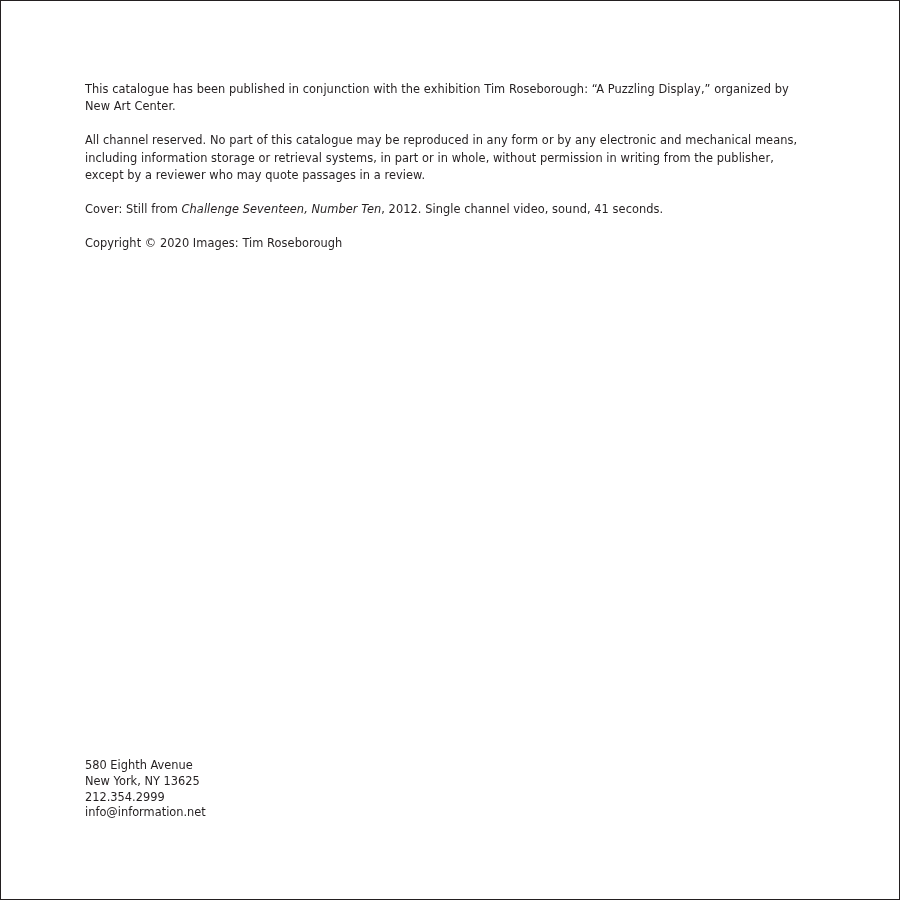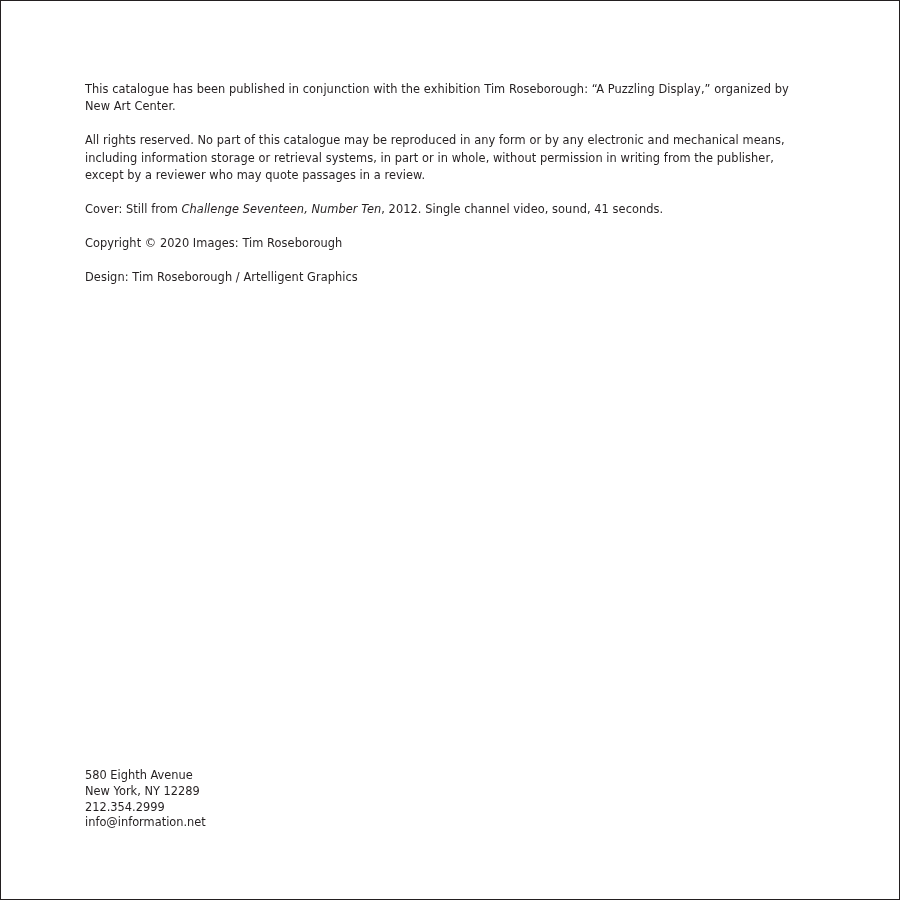"All rights reserved. No part" p.para { text: rights -> channel }
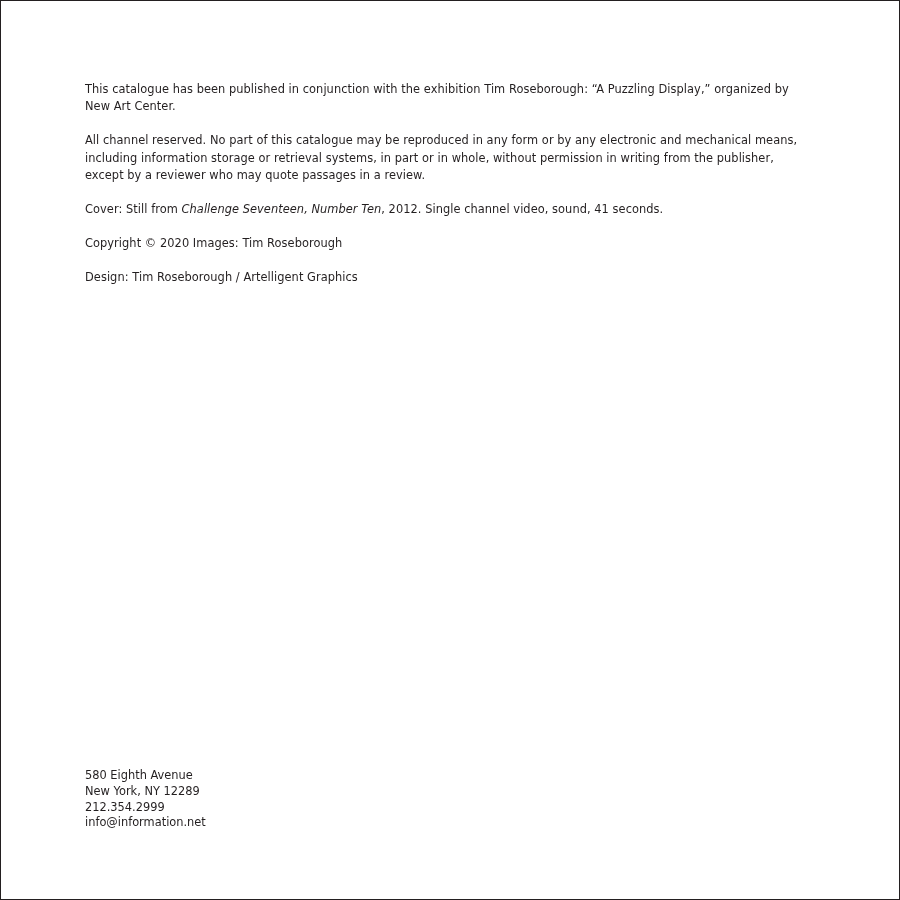"Design: Tim Roseborough / Artelligent" p.para { html: <p>Design: Tim Roseborough / Artelligent Graphics</p> -> none }
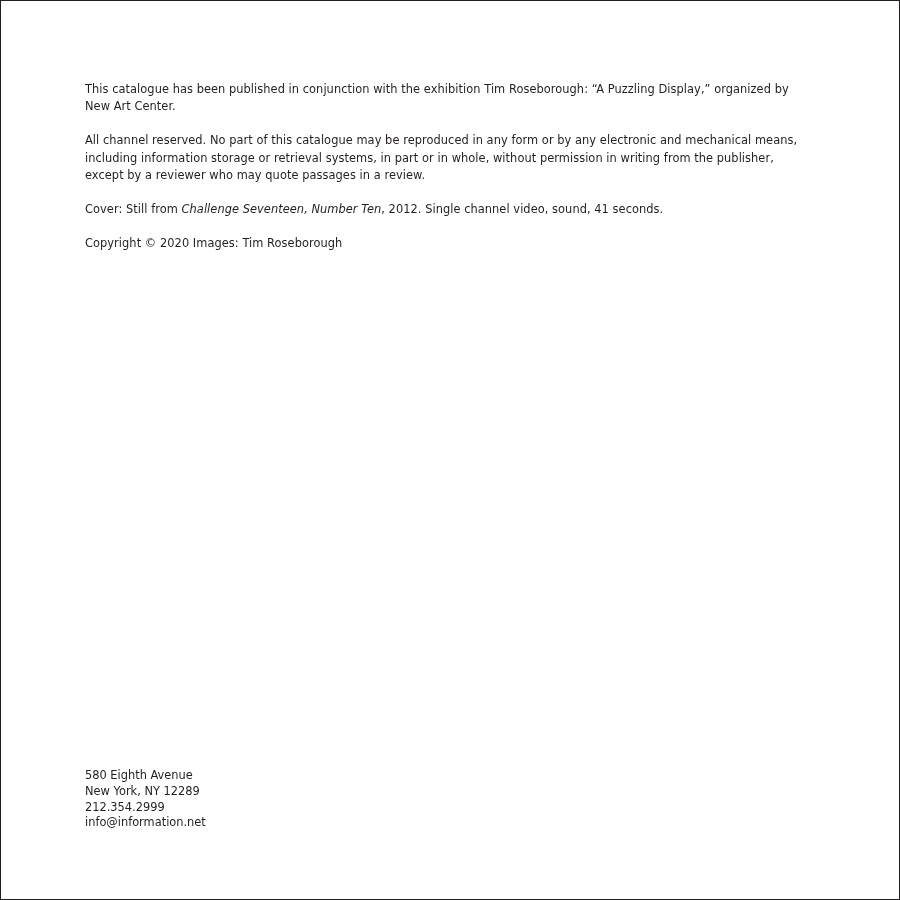"580 Eighth Avenue" .address { margin-top: 10px -> none }
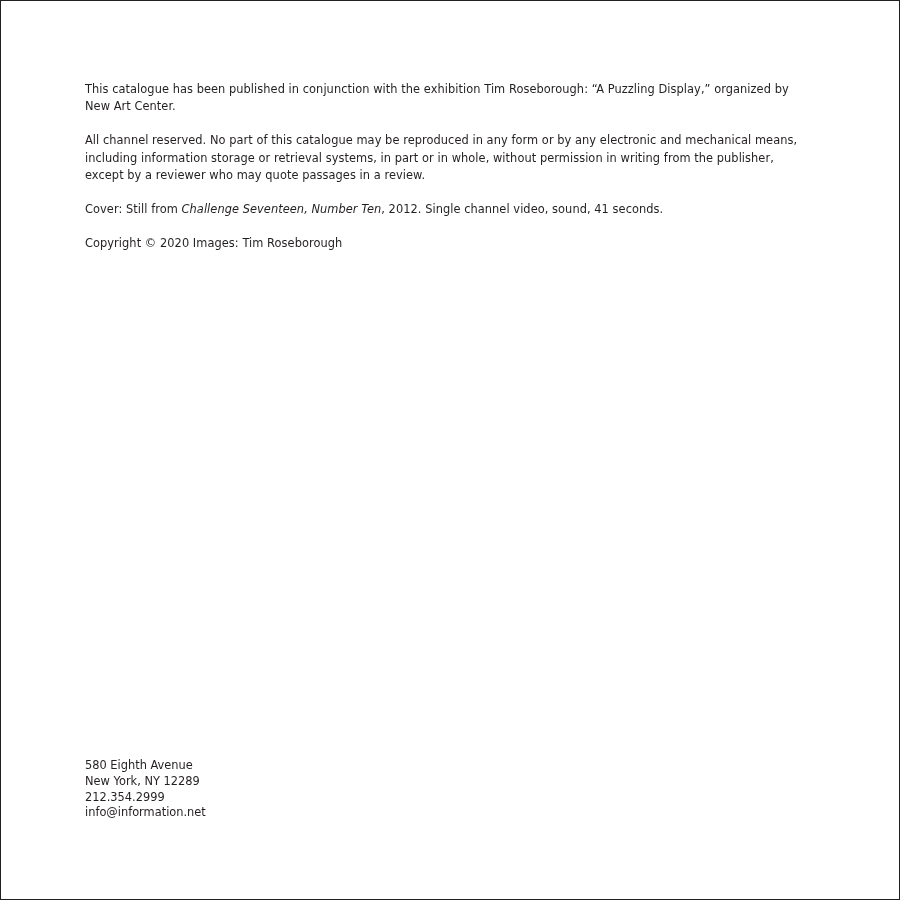"New York, NY 12289" div { text: 12289 -> 13625 }
